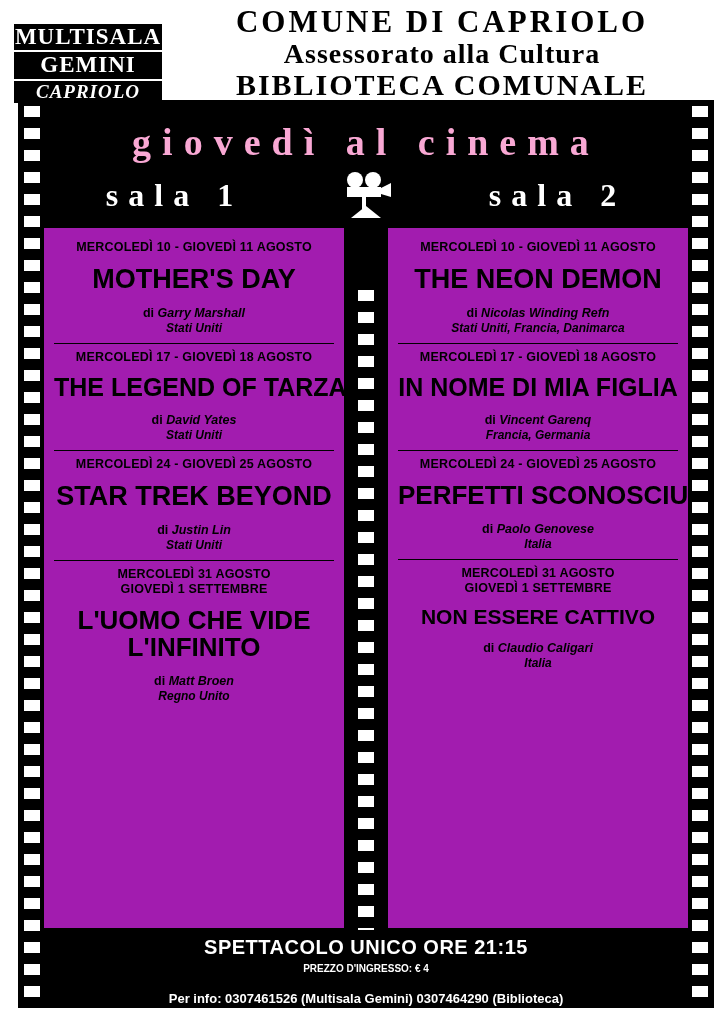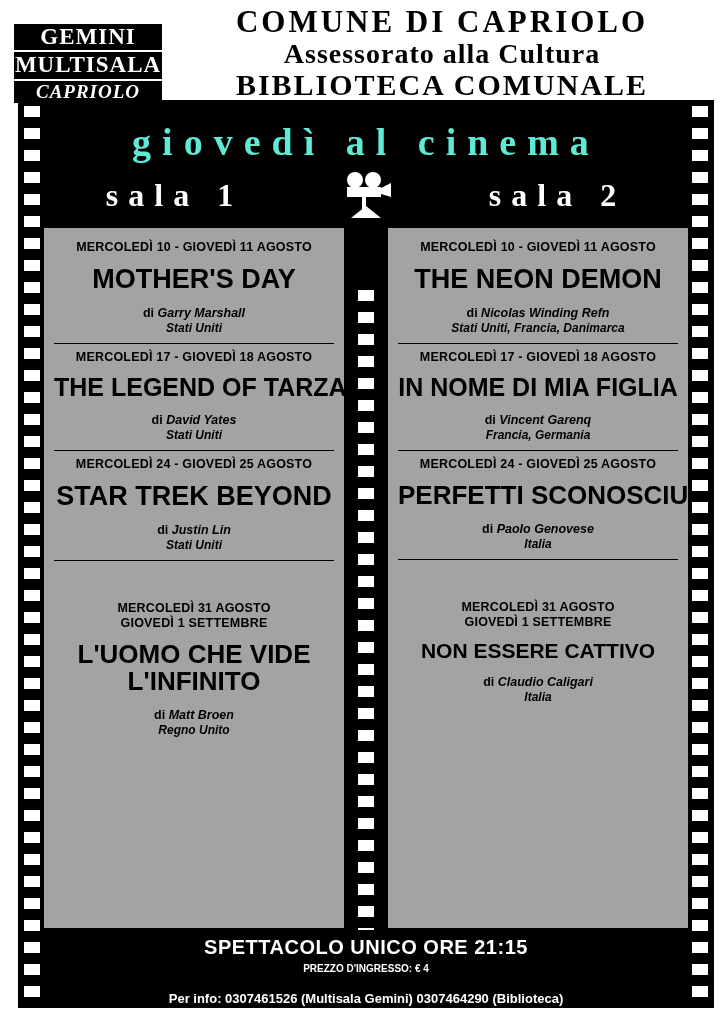"GEMINI" div.logo-line { order: before "MULTISALA" -> after "MULTISALA" }
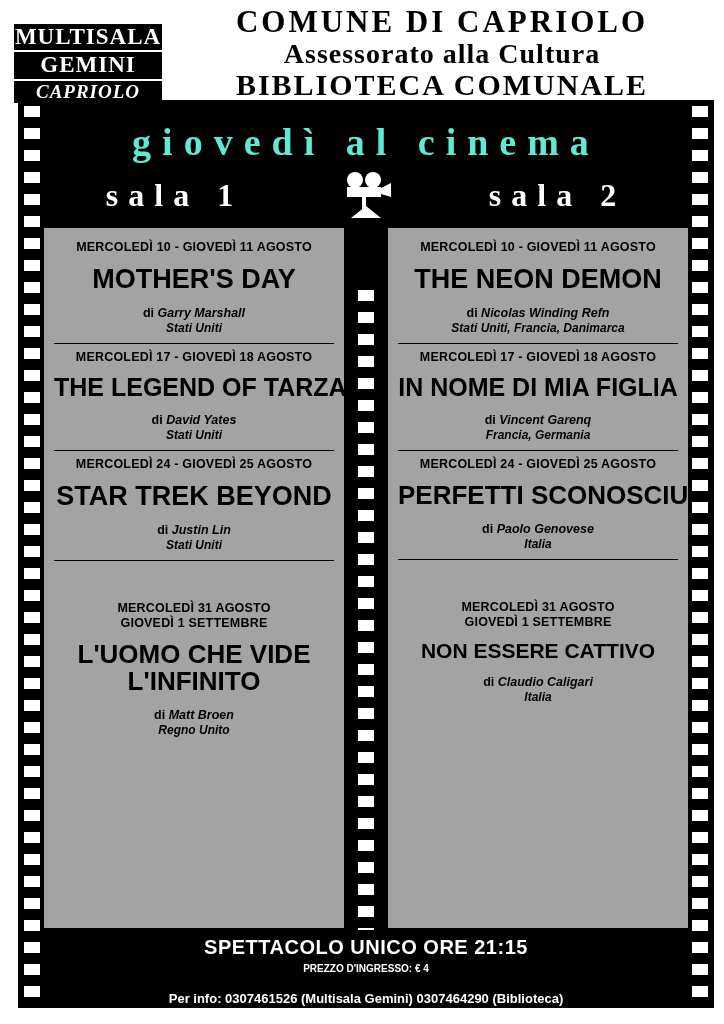"giovedì al cinema" .poster-title { color: #5eead4 -> #f9a8d4 }
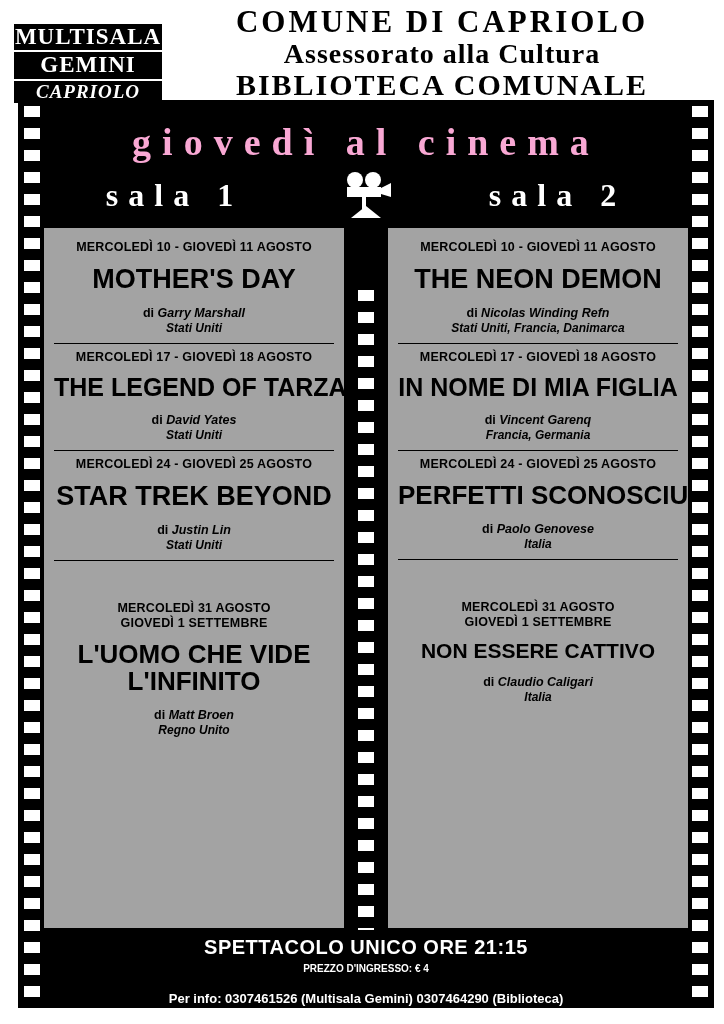"MERCOLEDÌ 10 - GIOVEDÌ 11" .col { background: #a3a3a3 -> #a21caf }
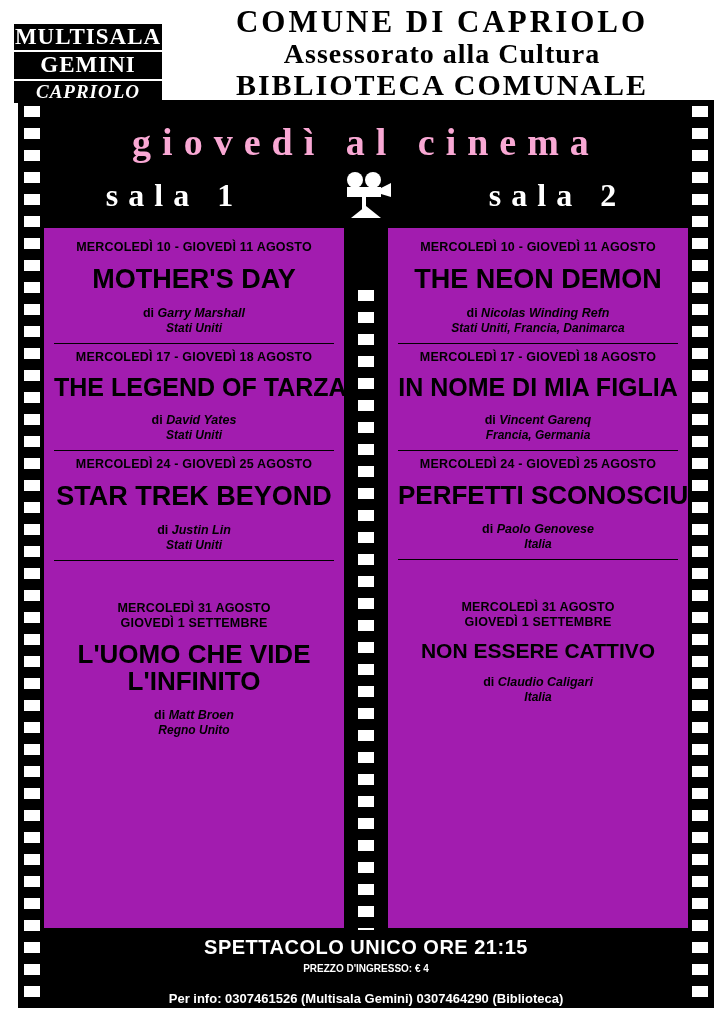"MERCOLEDÌ 31 AGOSTO" .film.last { margin-top: 34px -> none }
